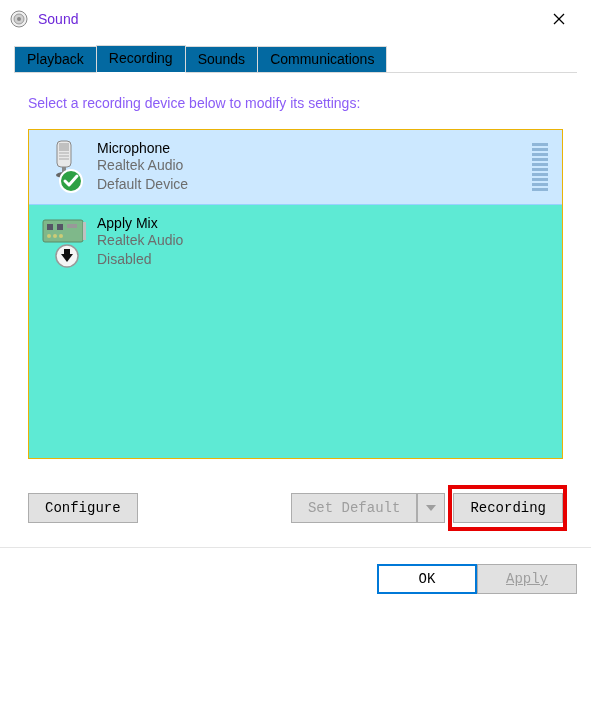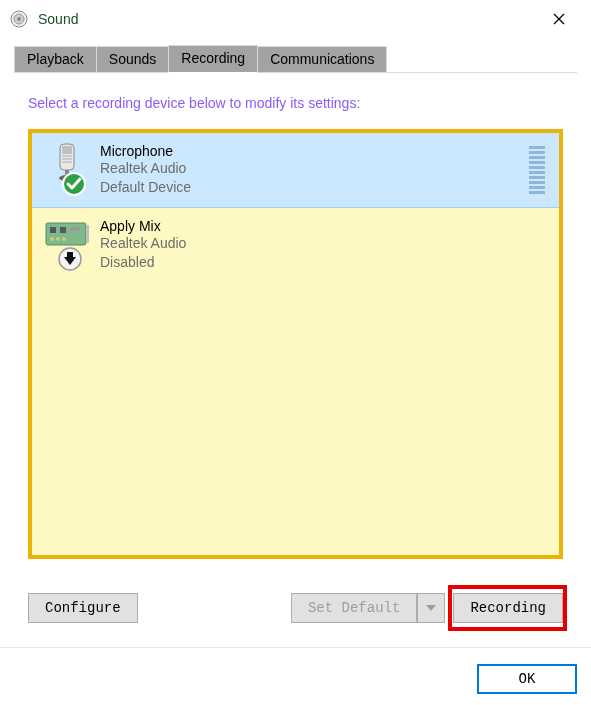"Sound" .titlebar .title { color: #14532d -> #6d28d9 }
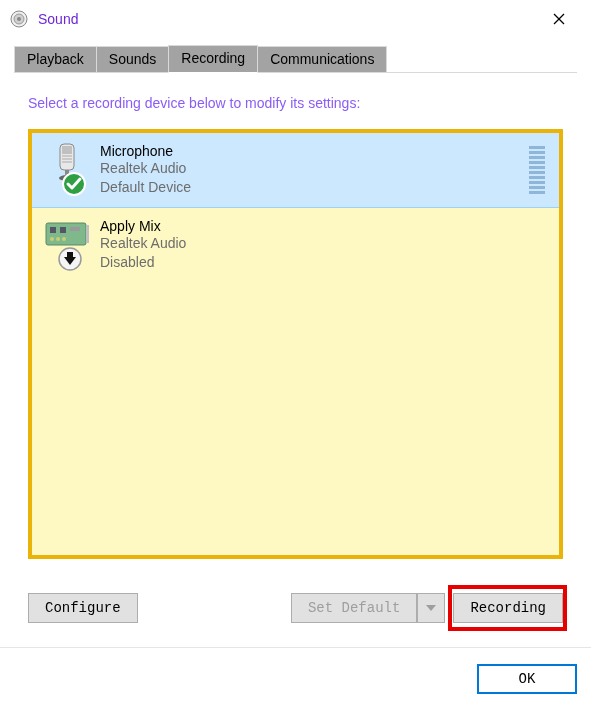"Playback" .tab { background: #a3a3a3 -> #0369a1 }
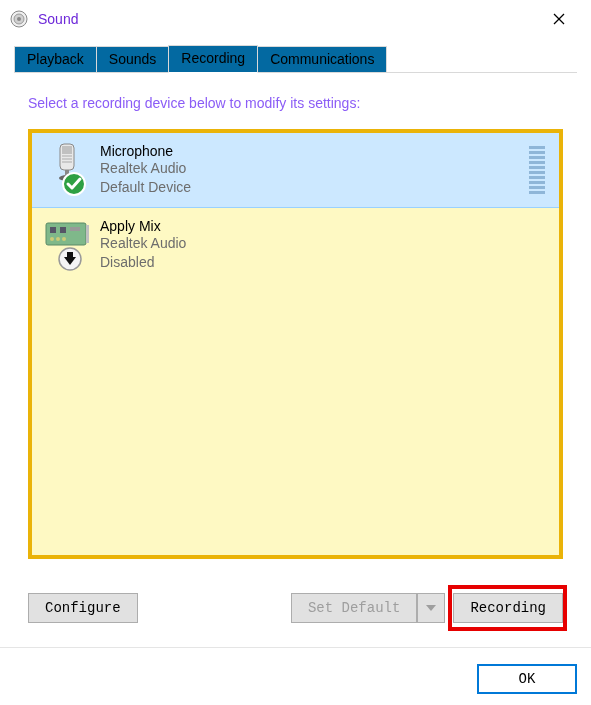"Sounds" div.tab { order: before "Recording" -> after "Recording" }
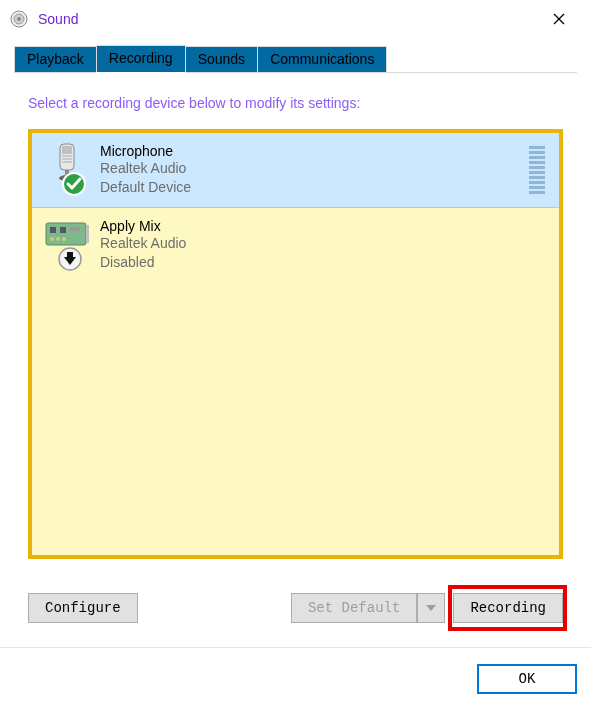"Microphone" .device-list { background: #fef9c3 -> #5eead4; border: 4px solid #eab308 -> 1px solid #eab308; height: 430px -> 330px }
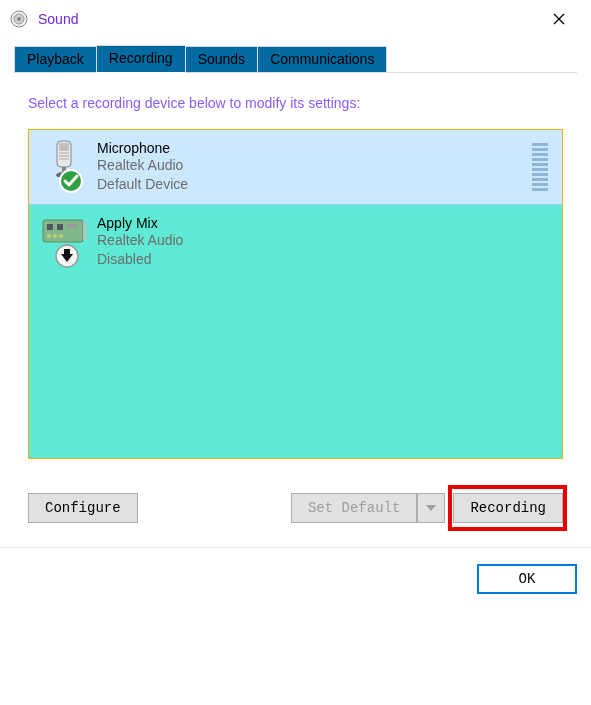"Apply" button.btn { html: none -> <button> <span>Apply</span> </button> }
